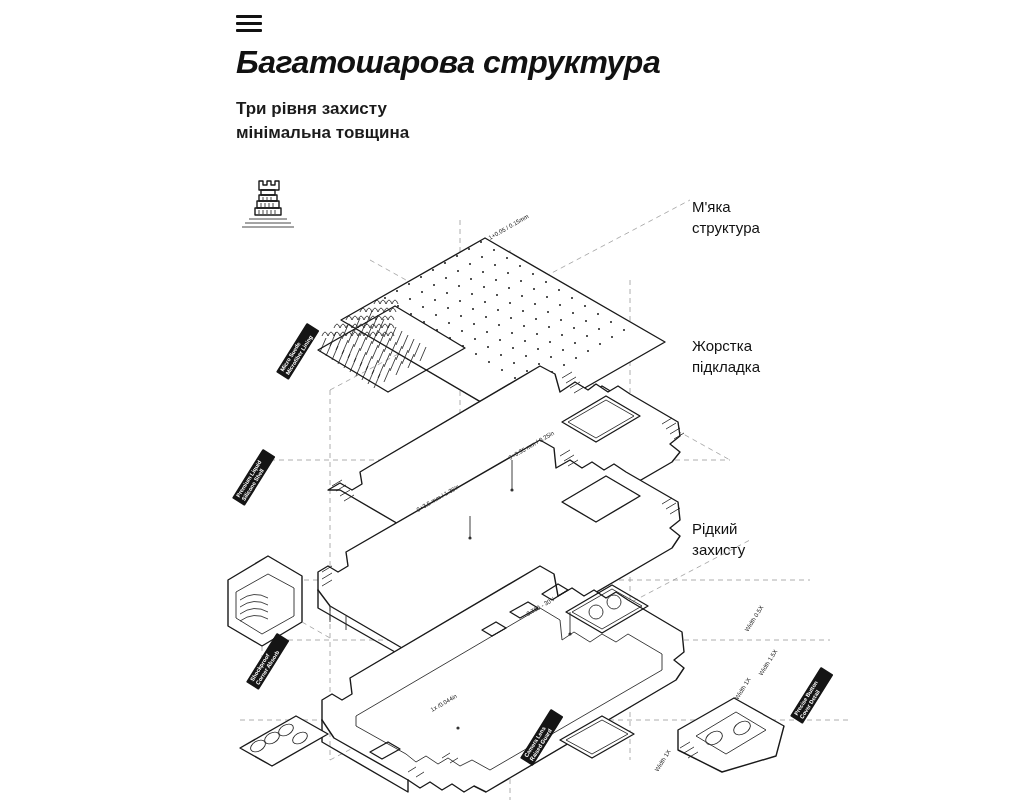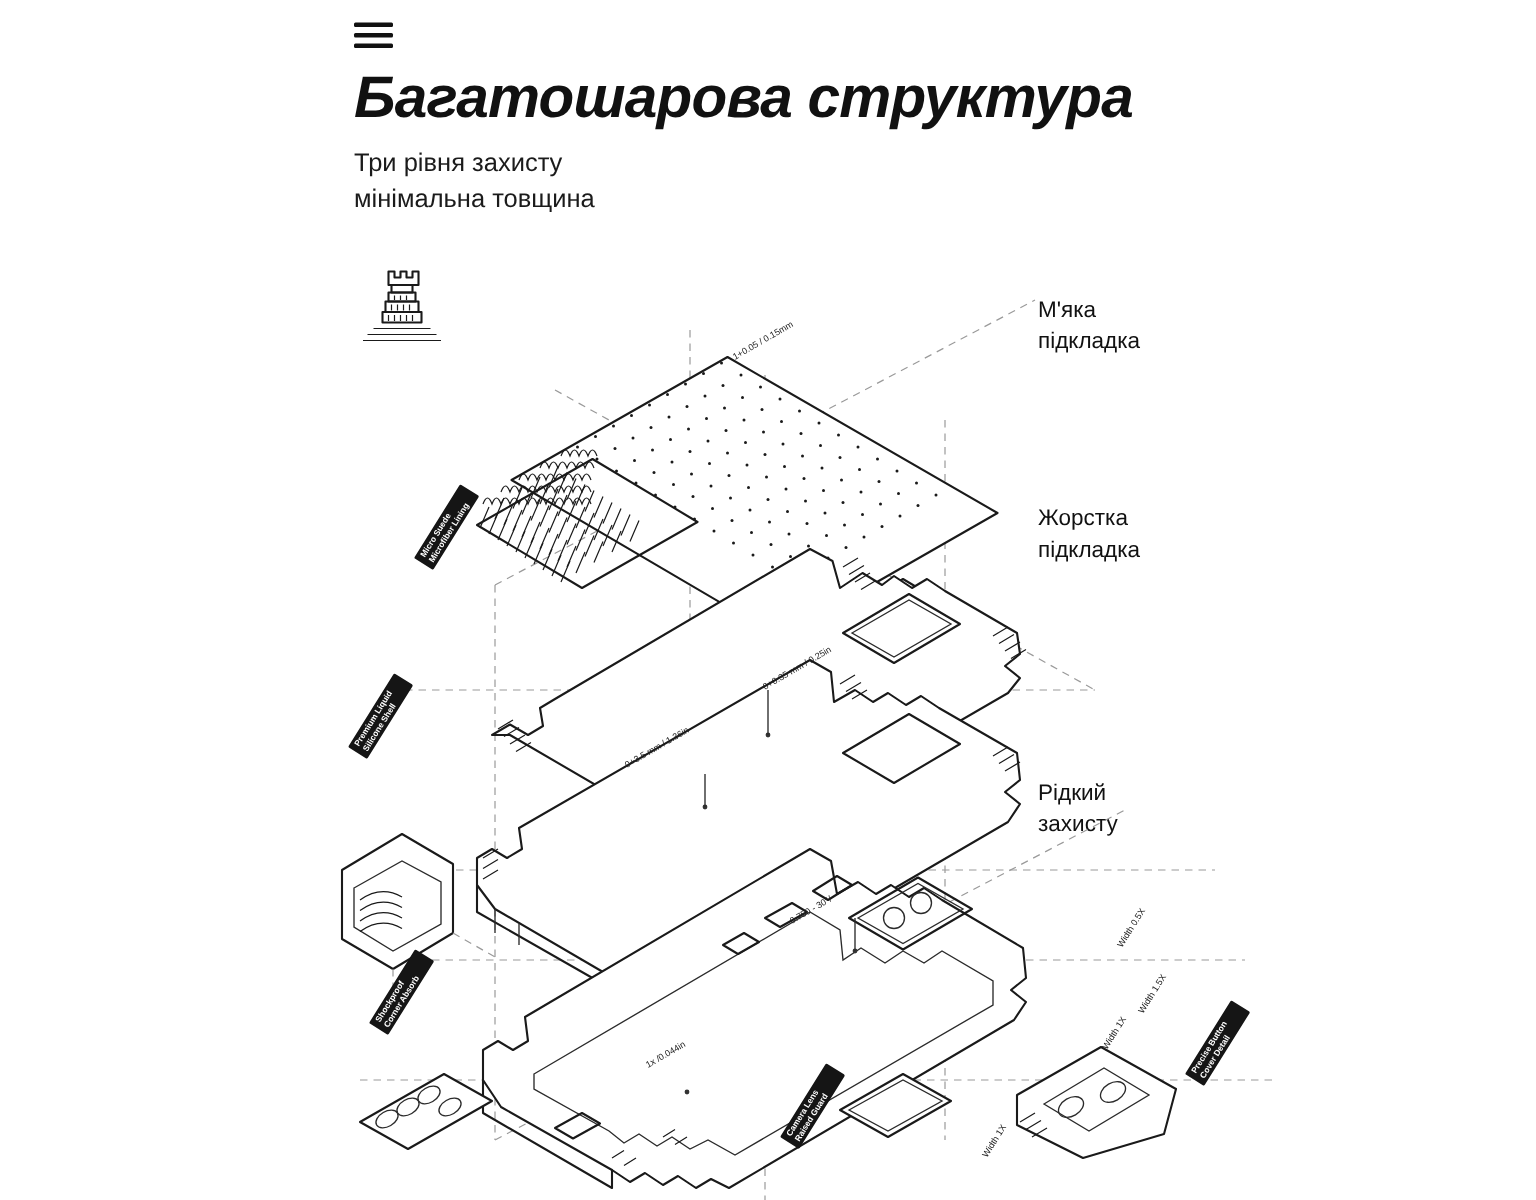"Багатошарова структура" #page-title { font-size: 39px -> 32px }
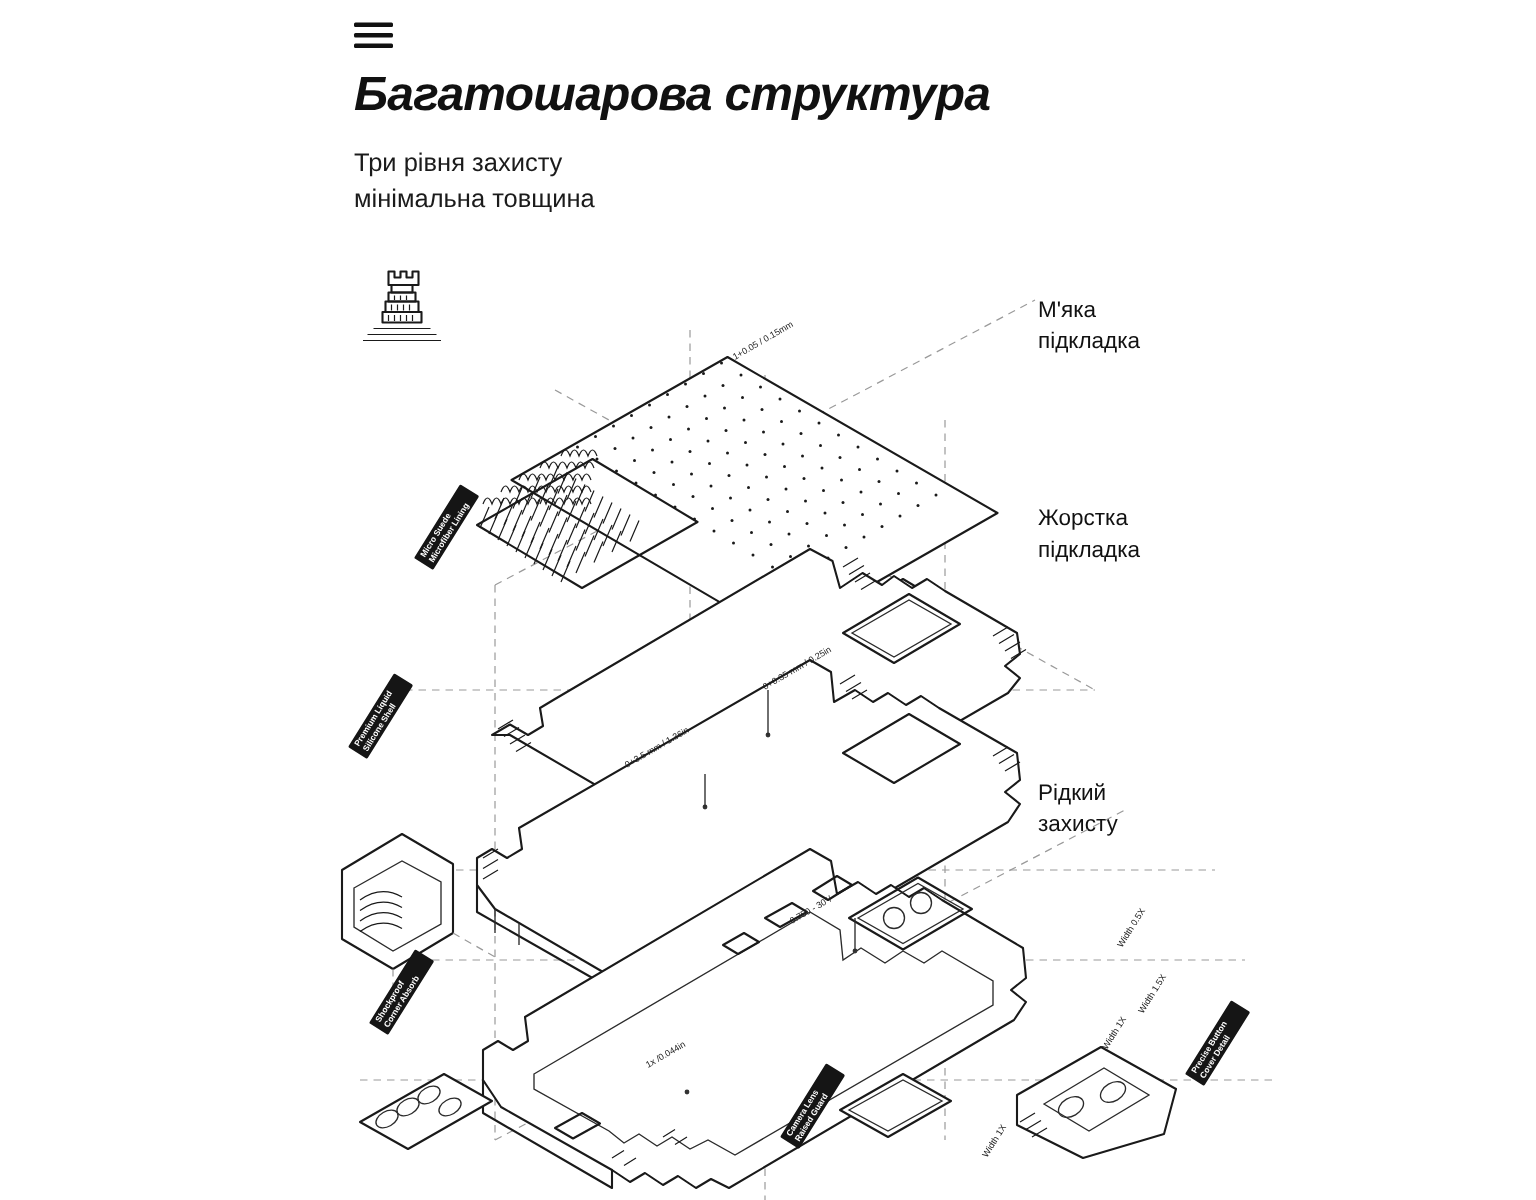"Три рівня захисту" #subtitle { font-weight: none -> bold }
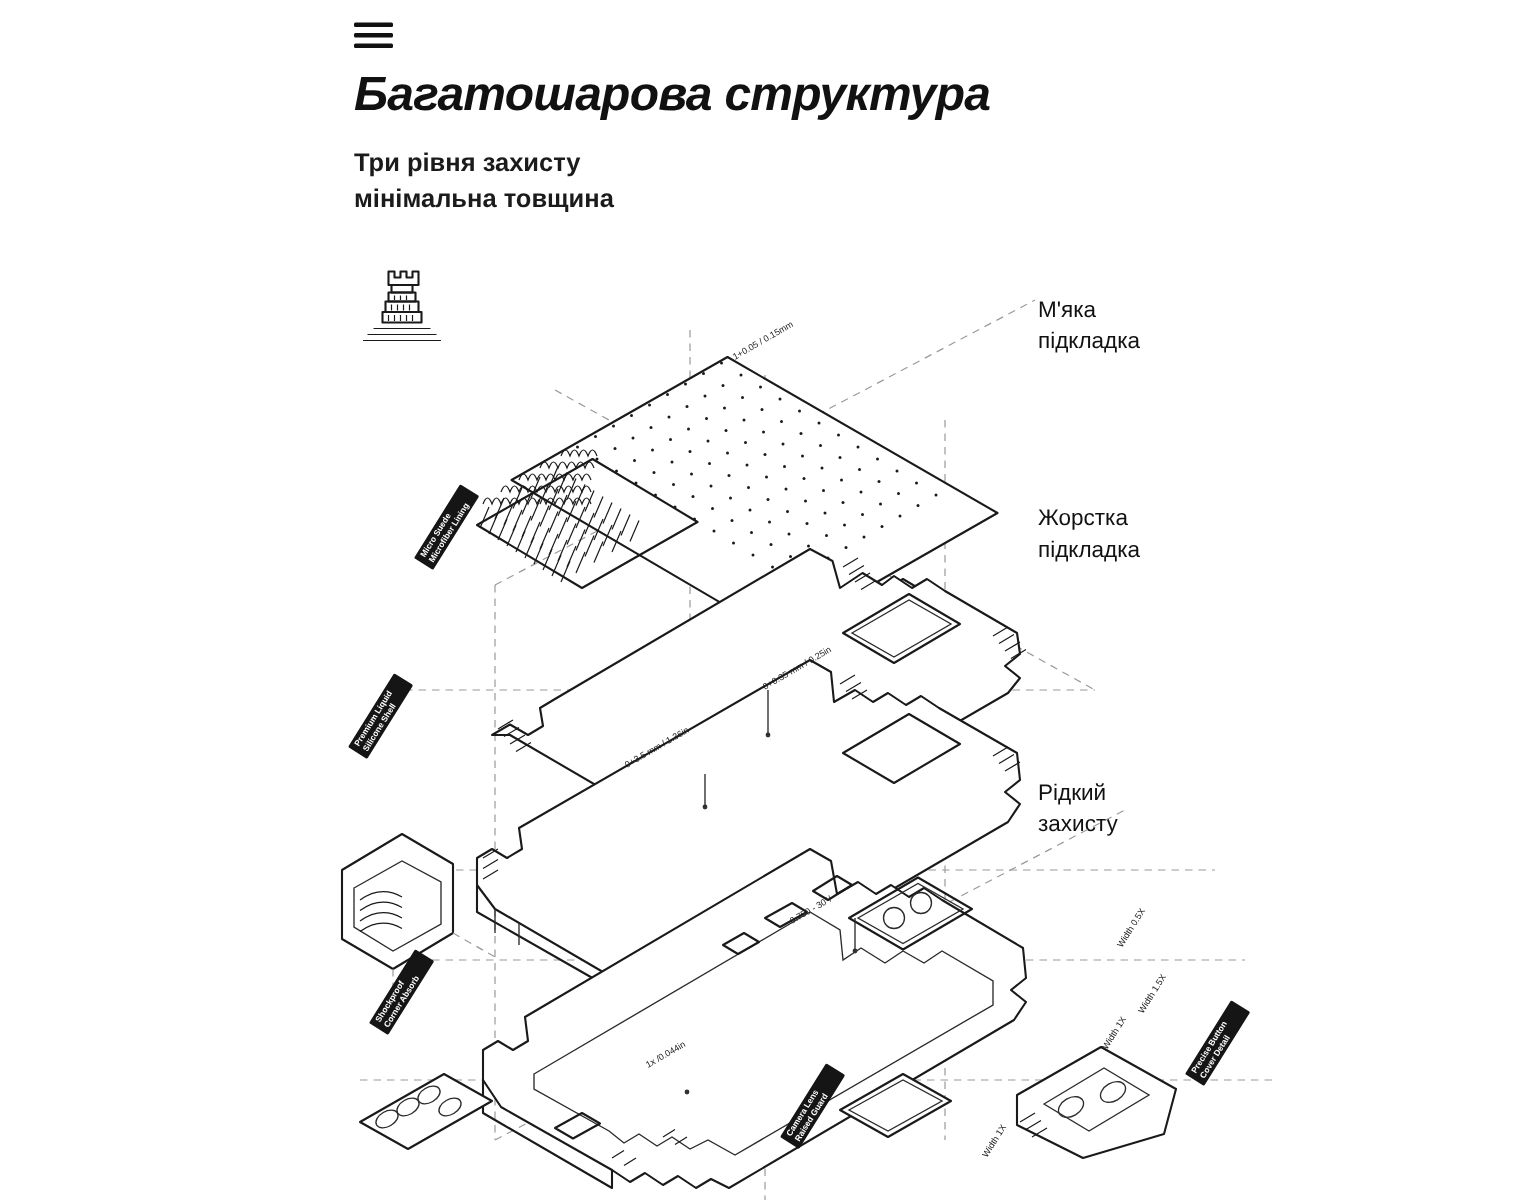"М'яка" div.callout { text: підкладка -> структура }
